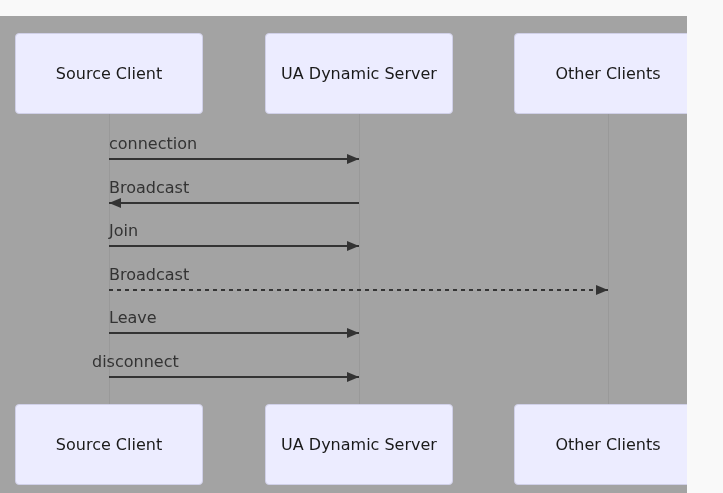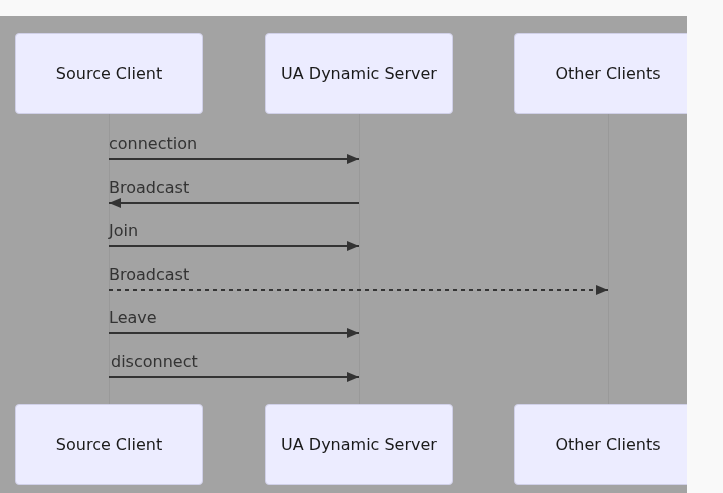"disconnect" div.msg-label { left: 111px -> 92px }
